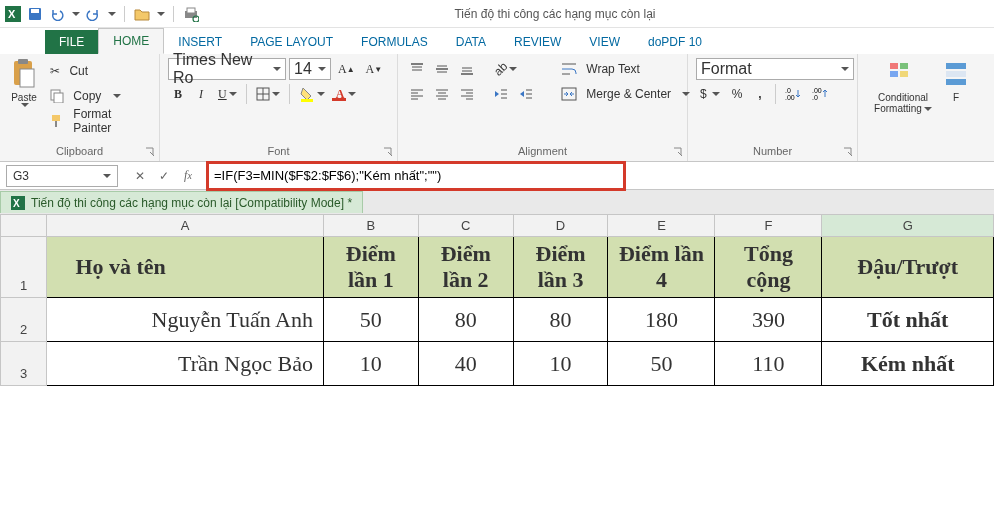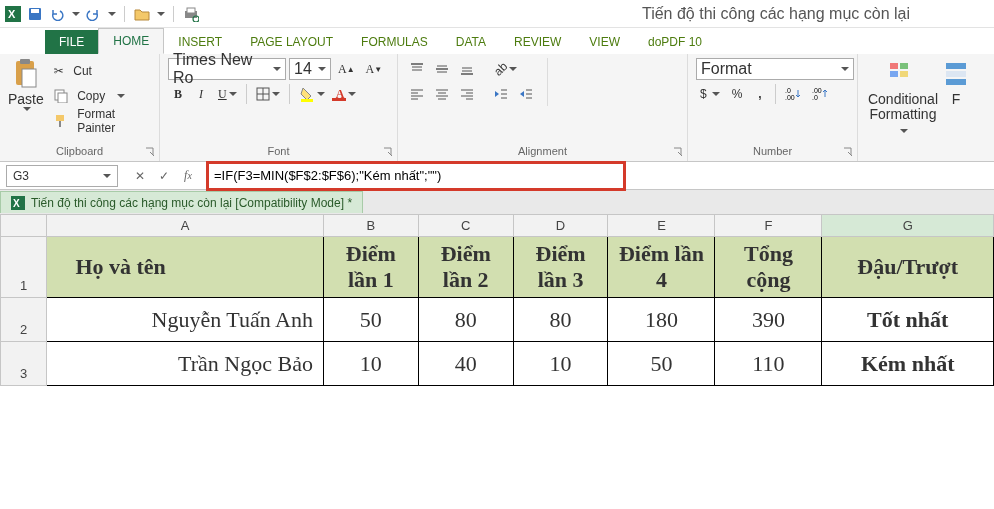"Tiến độ thi công các hạng mục còn lại" .title-text { font-size: 16px -> 12px; text-align: right -> center }
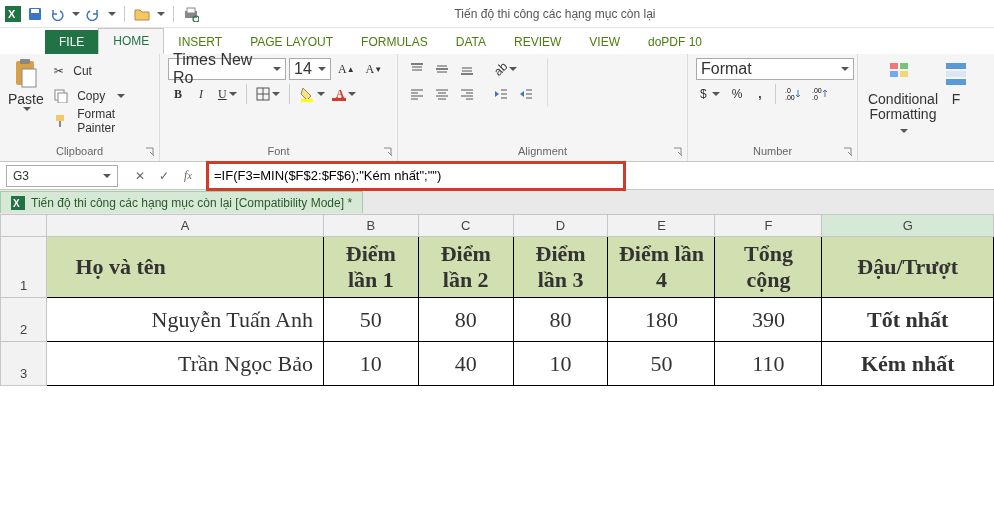"INSERT" .tab { color: #4d7c0f -> #0369a1 }
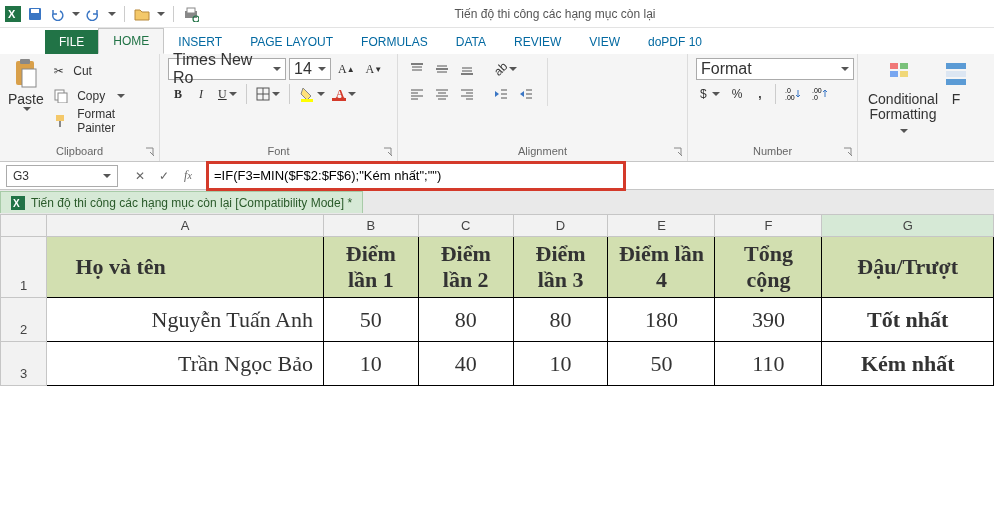"Wrap Text" div.col { html: none -> <div> <div><svg> <rect></rect> <line></line> <path></path> <line></line> </svg>&nbsp;<span>Wrap Text</span></div> <div><svg> <rect></rect> <path></path> <path></path> </svg>&nbsp;<span>Merge &amp; Center</span>&nbsp;<span></span></div> </div> }
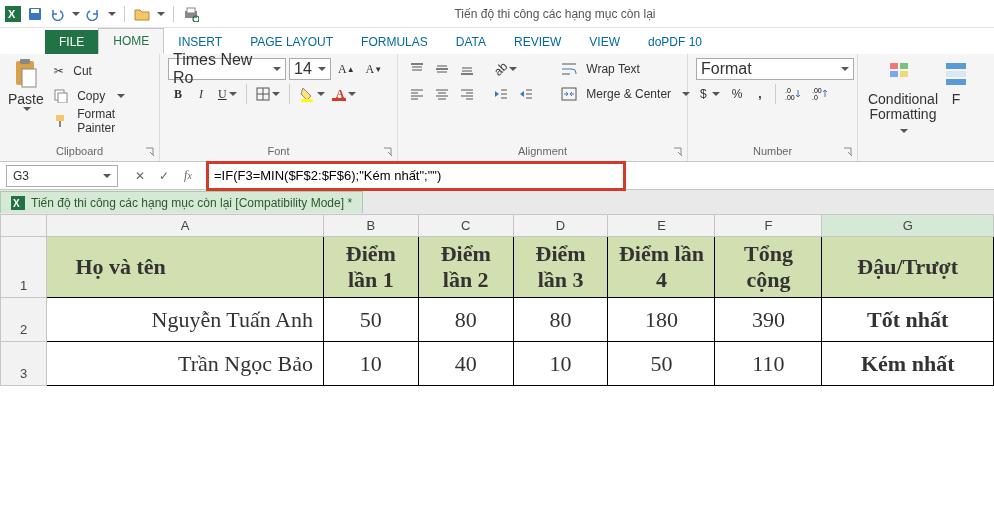"Paste" .bigbtn .lbl { font-size: 14px -> 10px }
